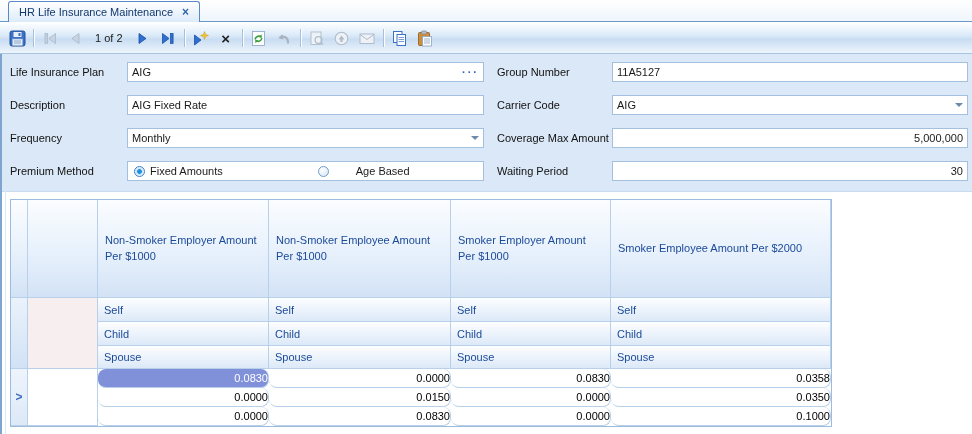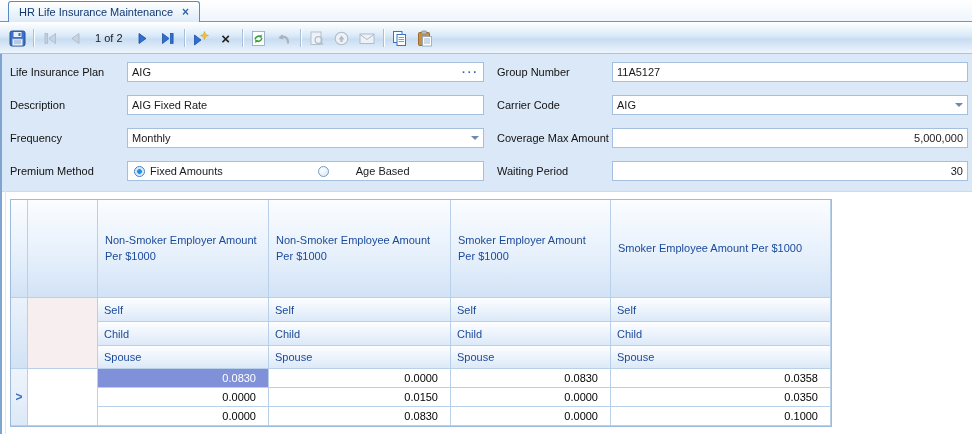"Smoker Employee Amount Per $1000" div.hcap { text: $1000 -> $2000 }
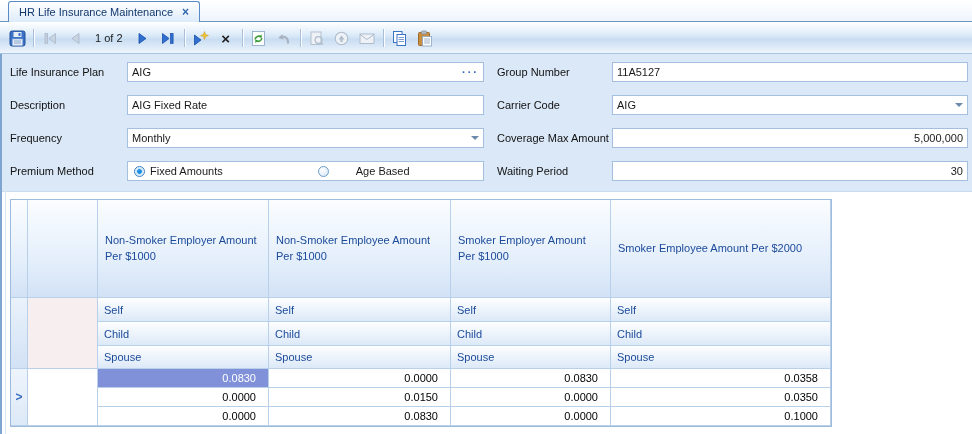"0.0830" .val { border-radius: none -> 8px; padding-right: 12px -> 0 }
